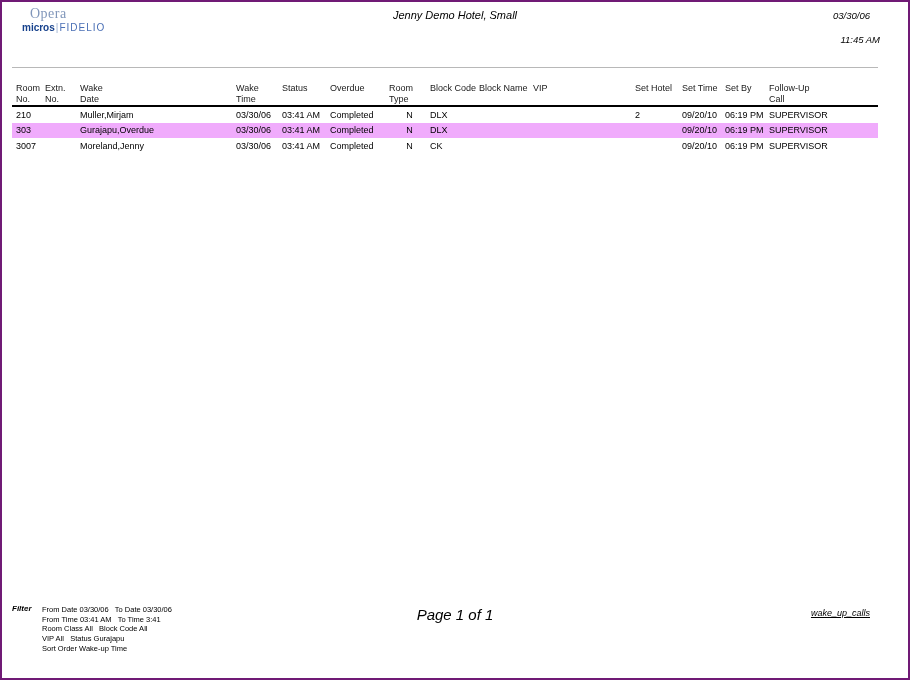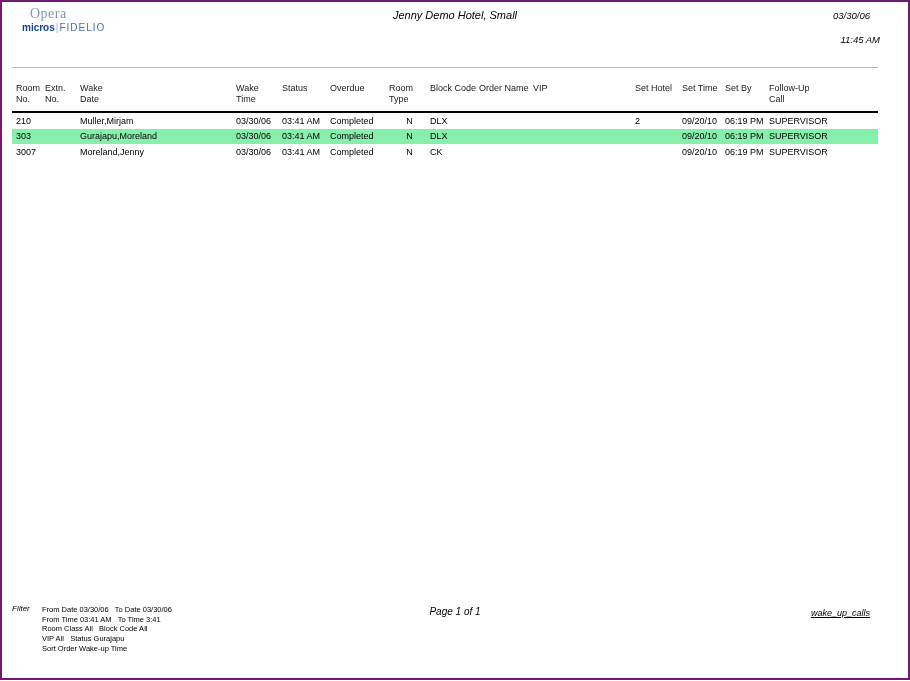"Room" .thead { padding-bottom: 6px -> none }
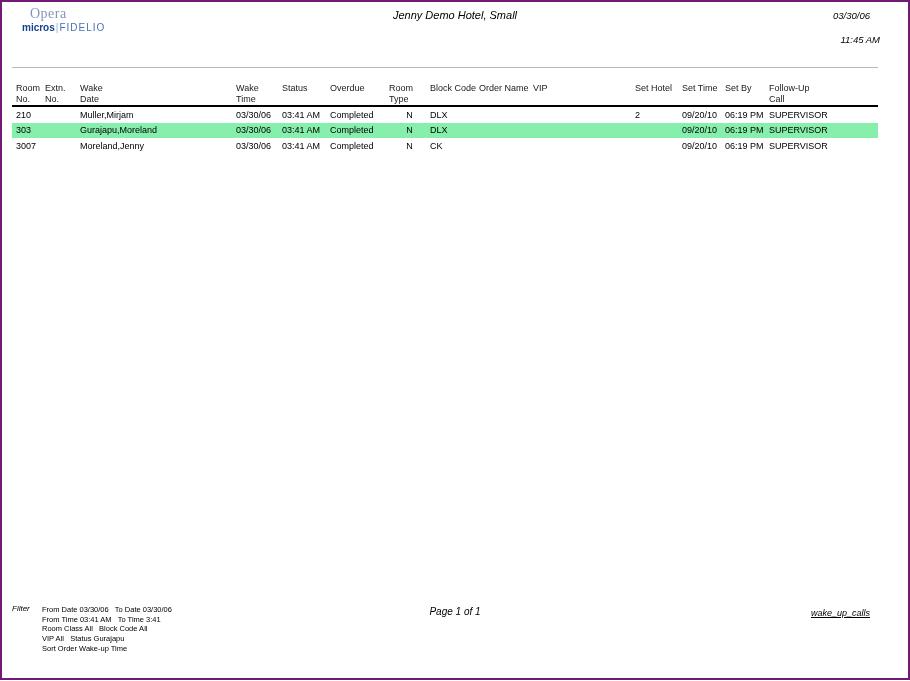"Order Name" div { text: Order -> Block }
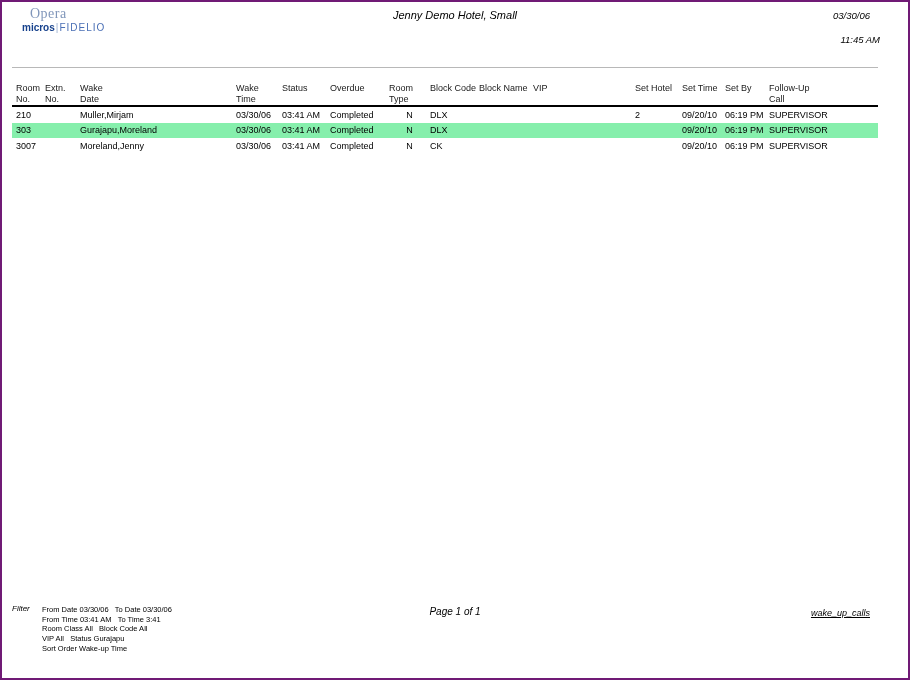"303" .tr.striped { background: #86efac -> #f0abfc }
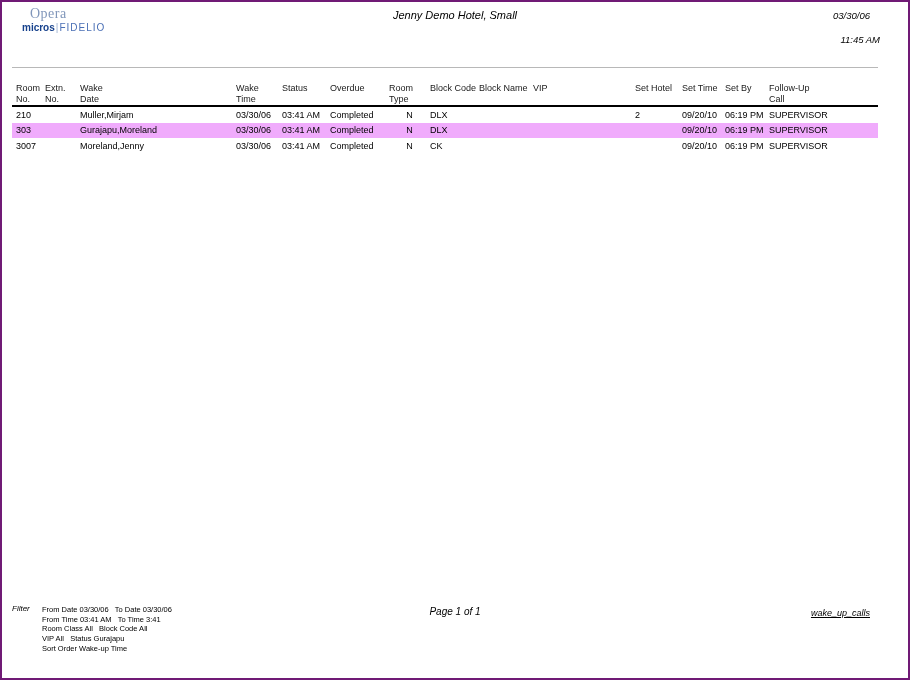"Gurajapu,Moreland" div.td { text: Gurajapu,Moreland -> Gurajapu,Overdue }
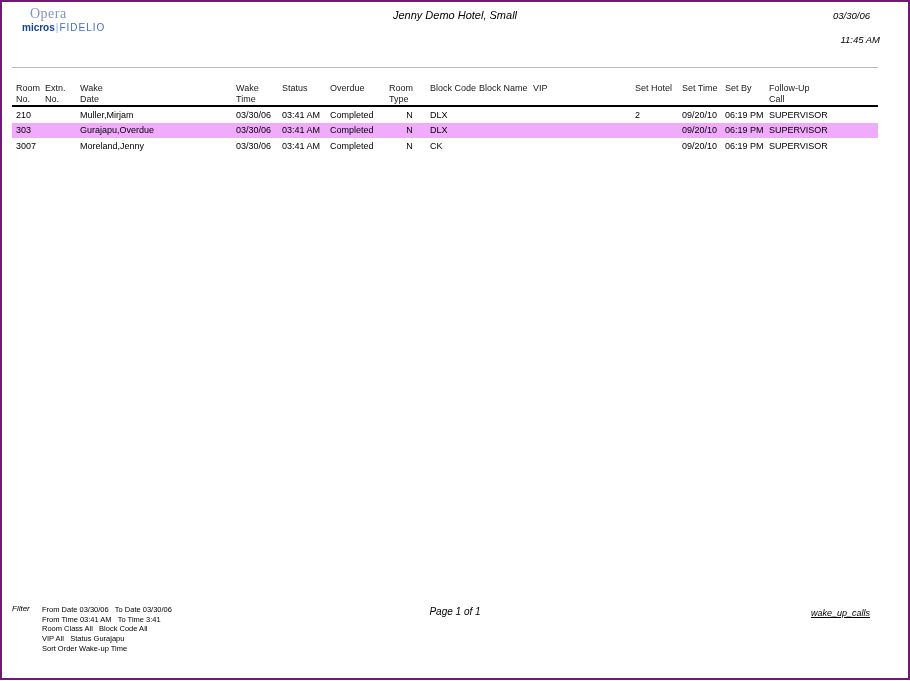"Filter" .filter-label { font-weight: none -> bold }
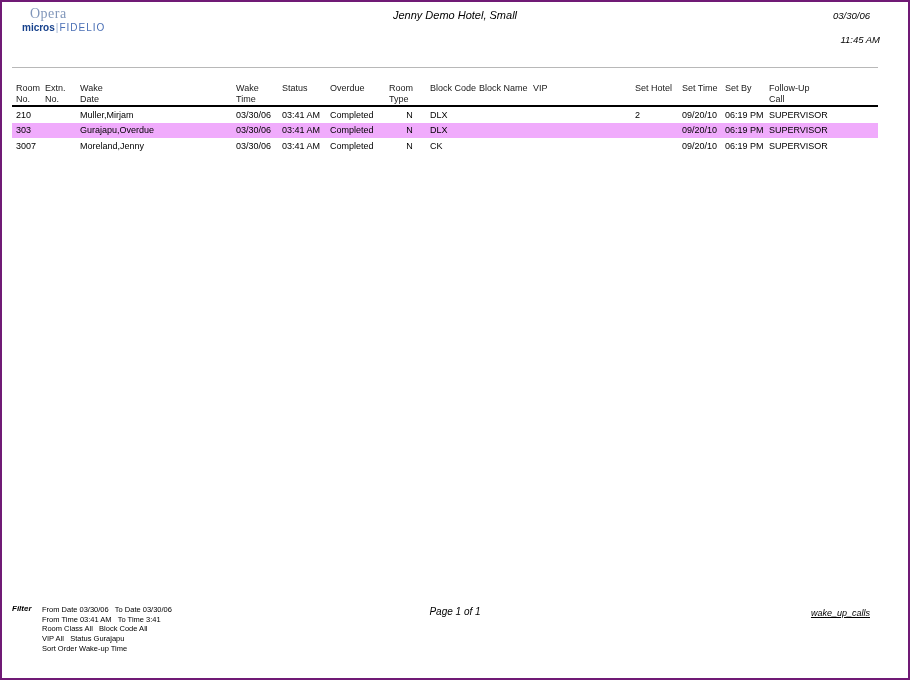"Page 1 of 1" .page-info { font-size: 10px -> 15px }
